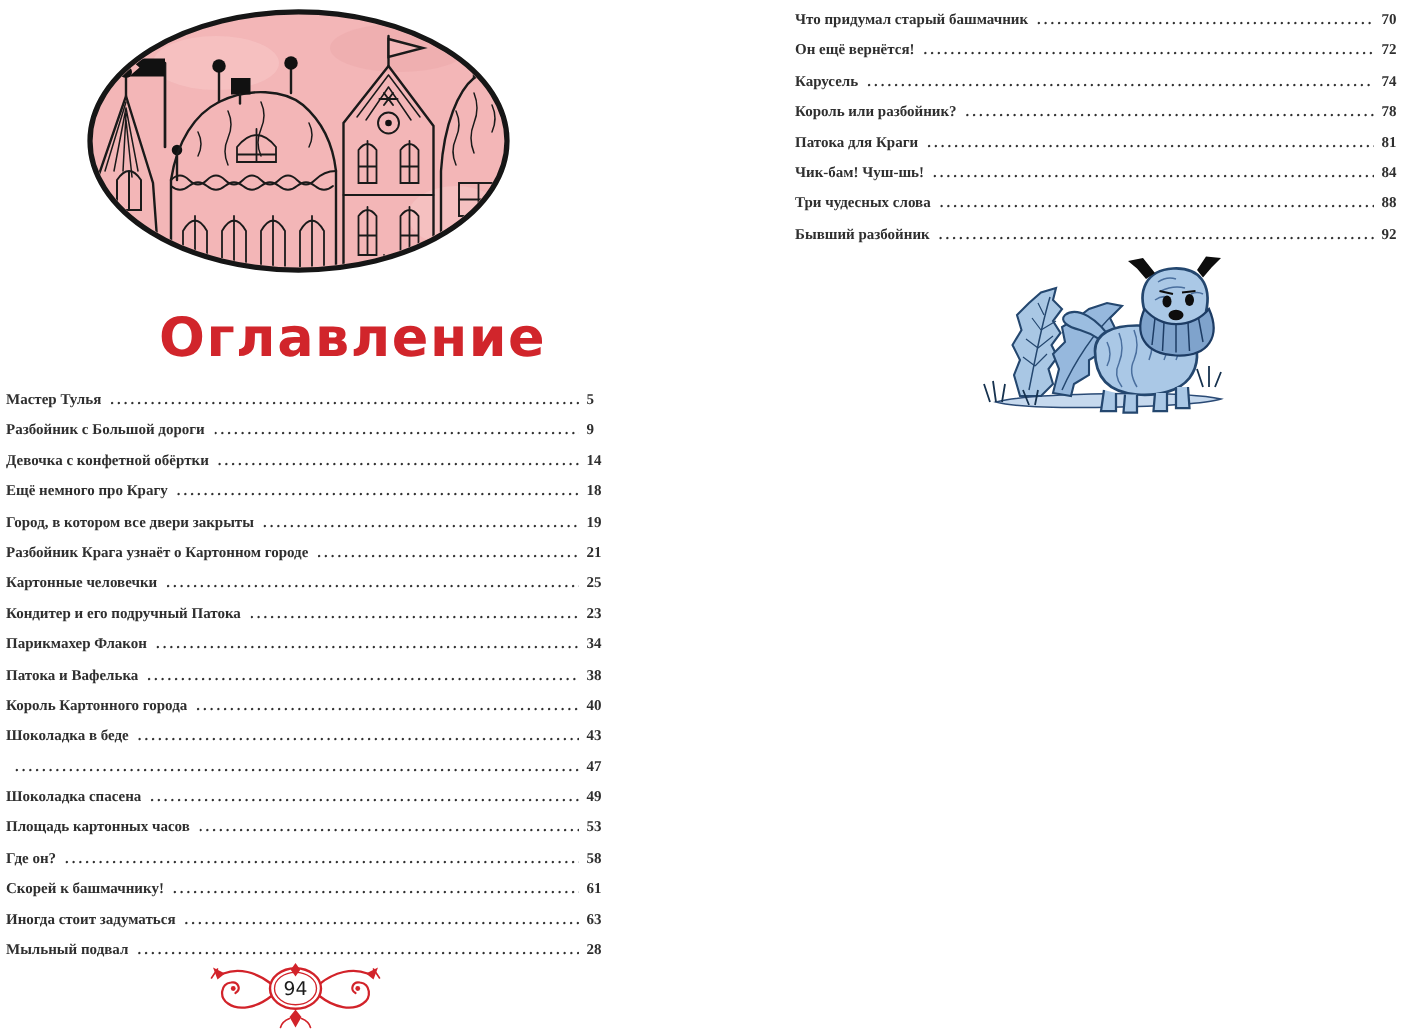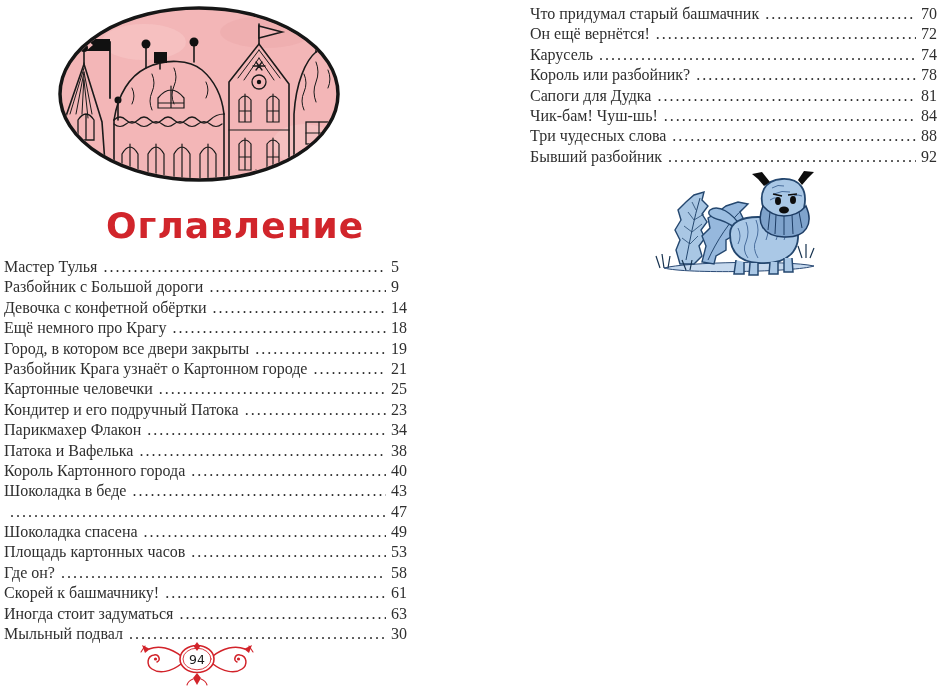"Что придумал старый башмачник" .toc { font-size: 16px -> 10px; font-weight: 400 -> 700 }
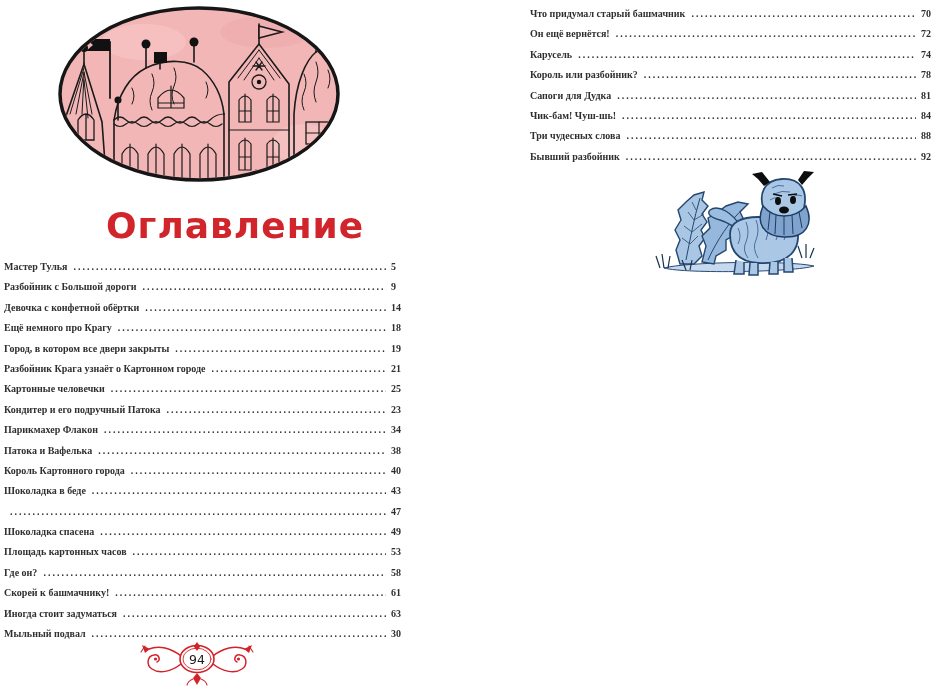"Сапоги для Дудка" span.toc-title { text: Сапоги для Дудка -> Патока для Краги }
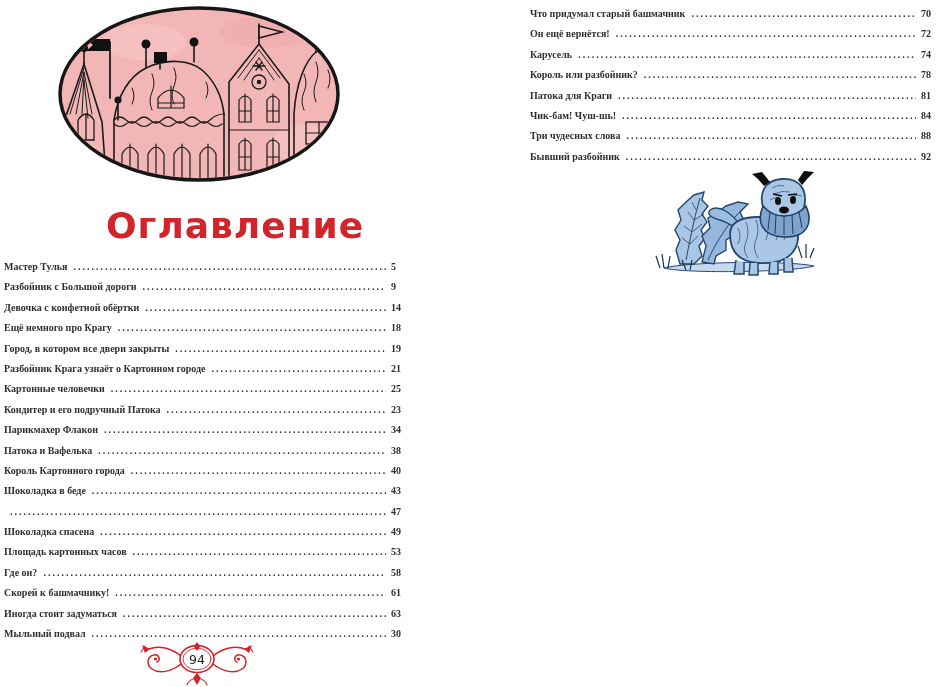"30" span.toc-page { text: 30 -> 28 }
